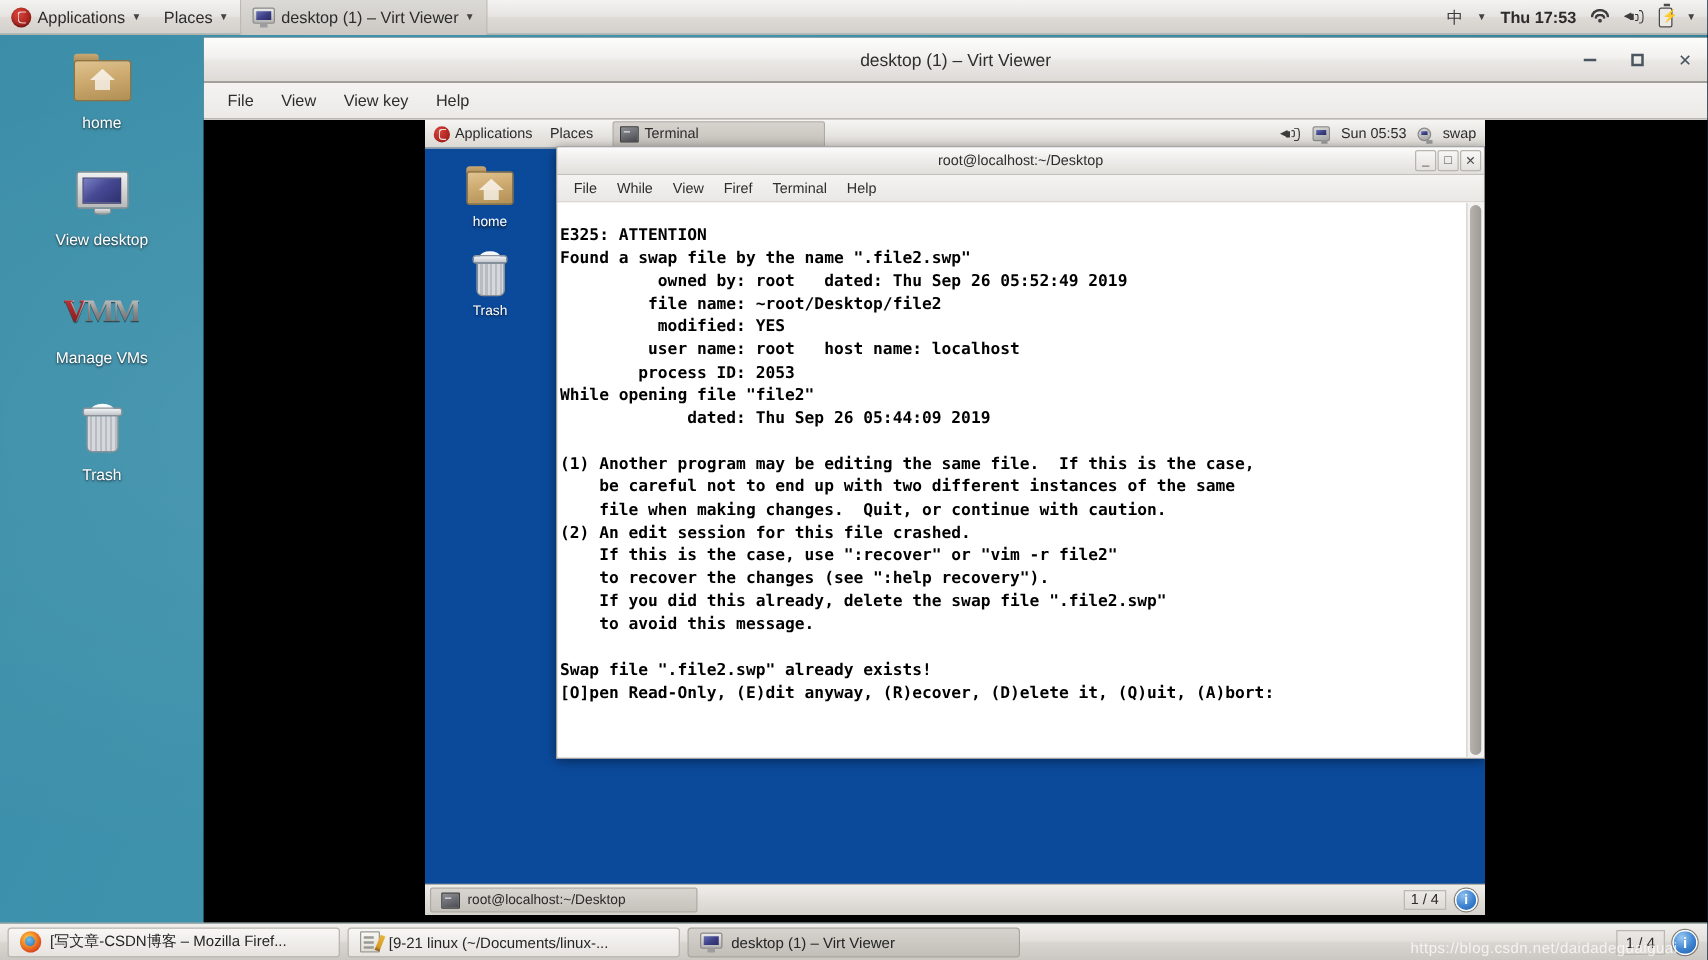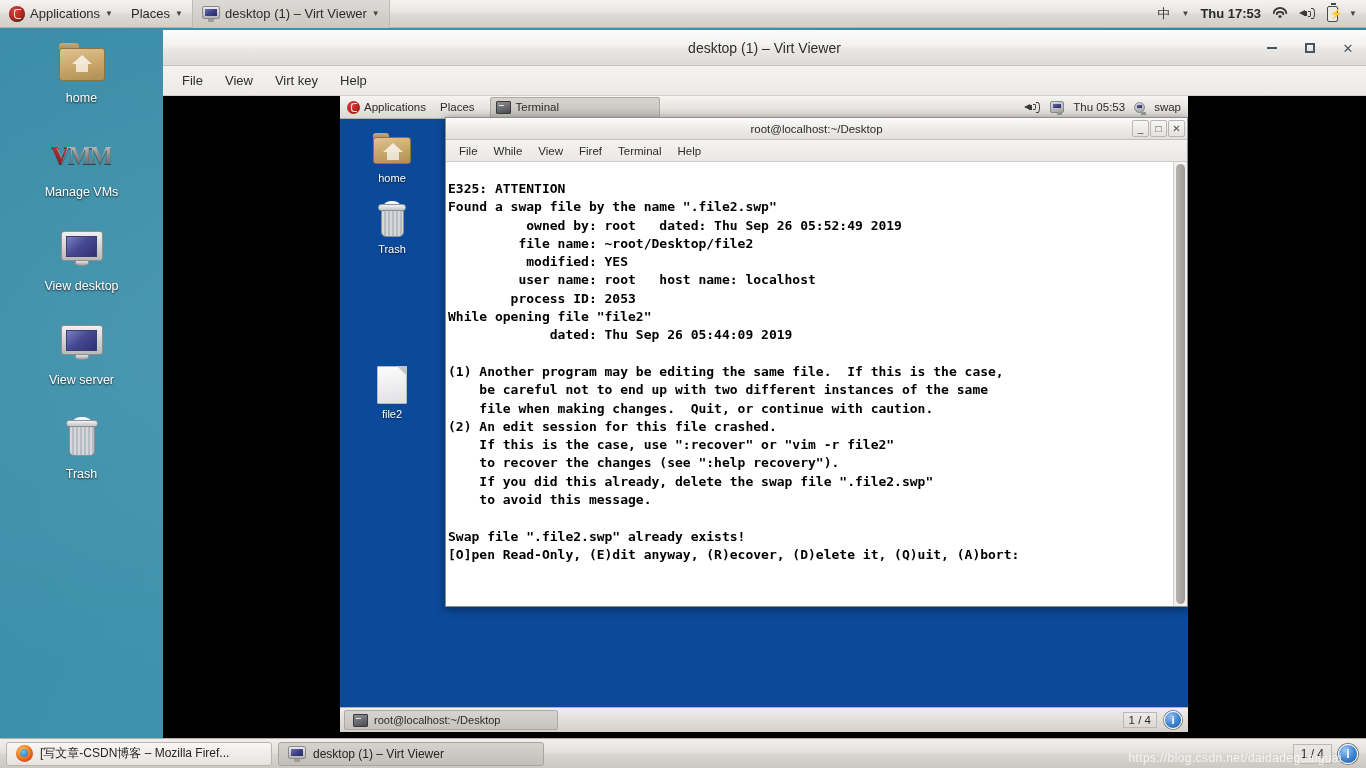"Virt key" span { text: Virt -> View }
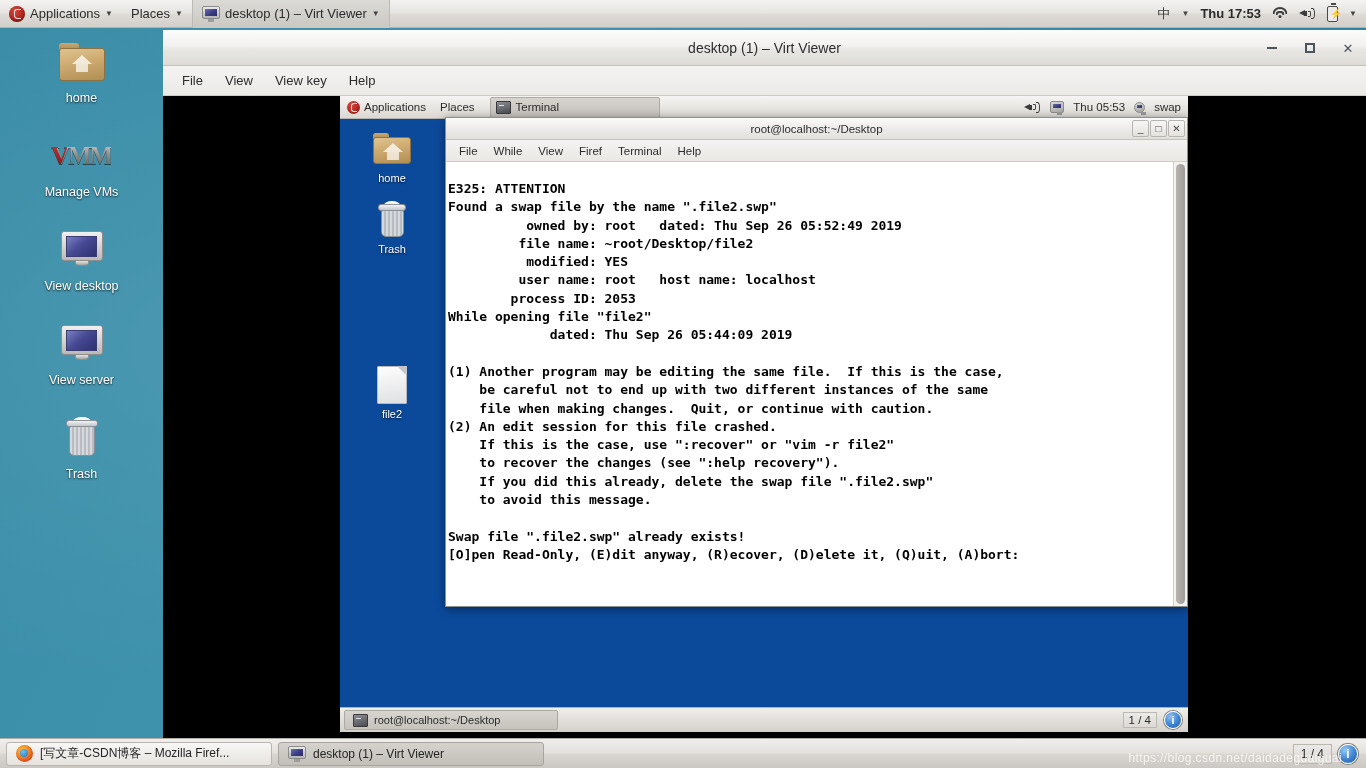"Thu 05:53" span { text: Thu -> Sun }
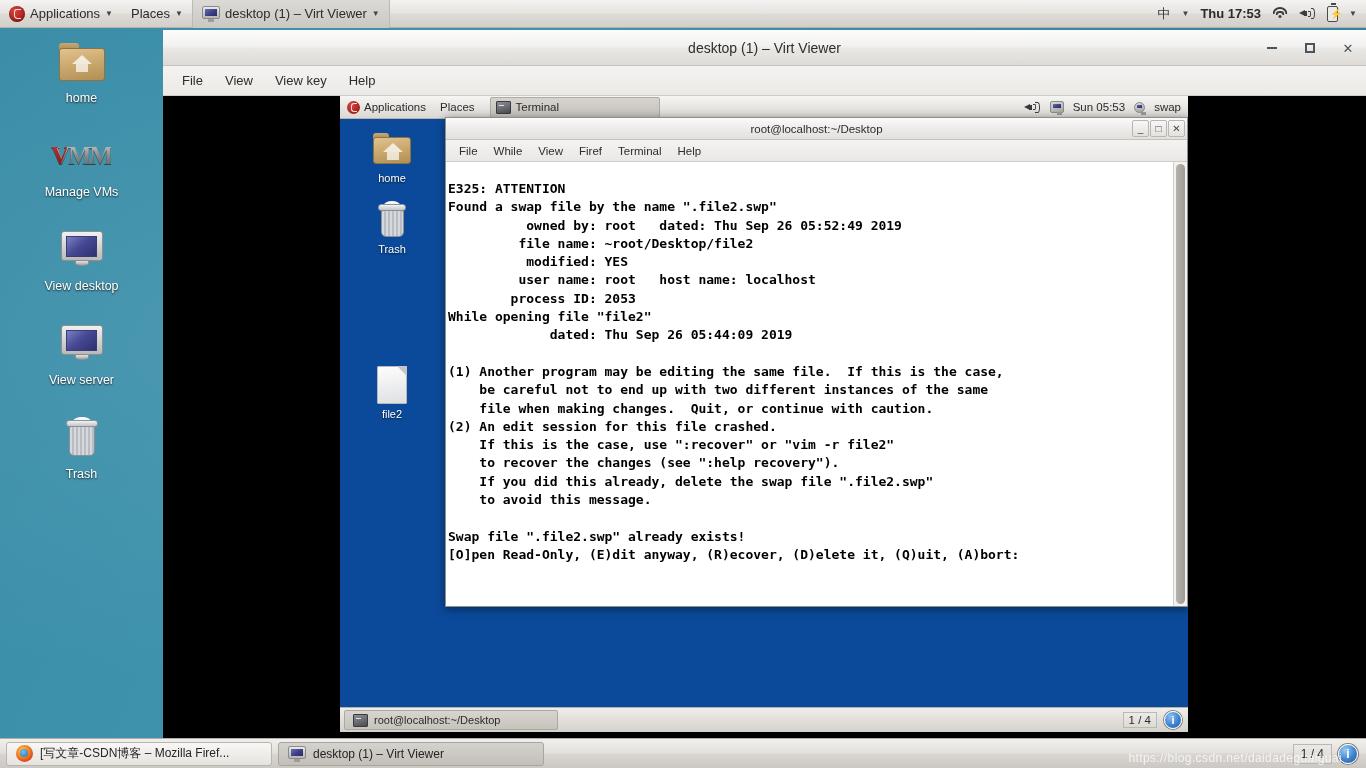"VMM" div.desk-icon { order: before "View desktop" -> after "View desktop" }
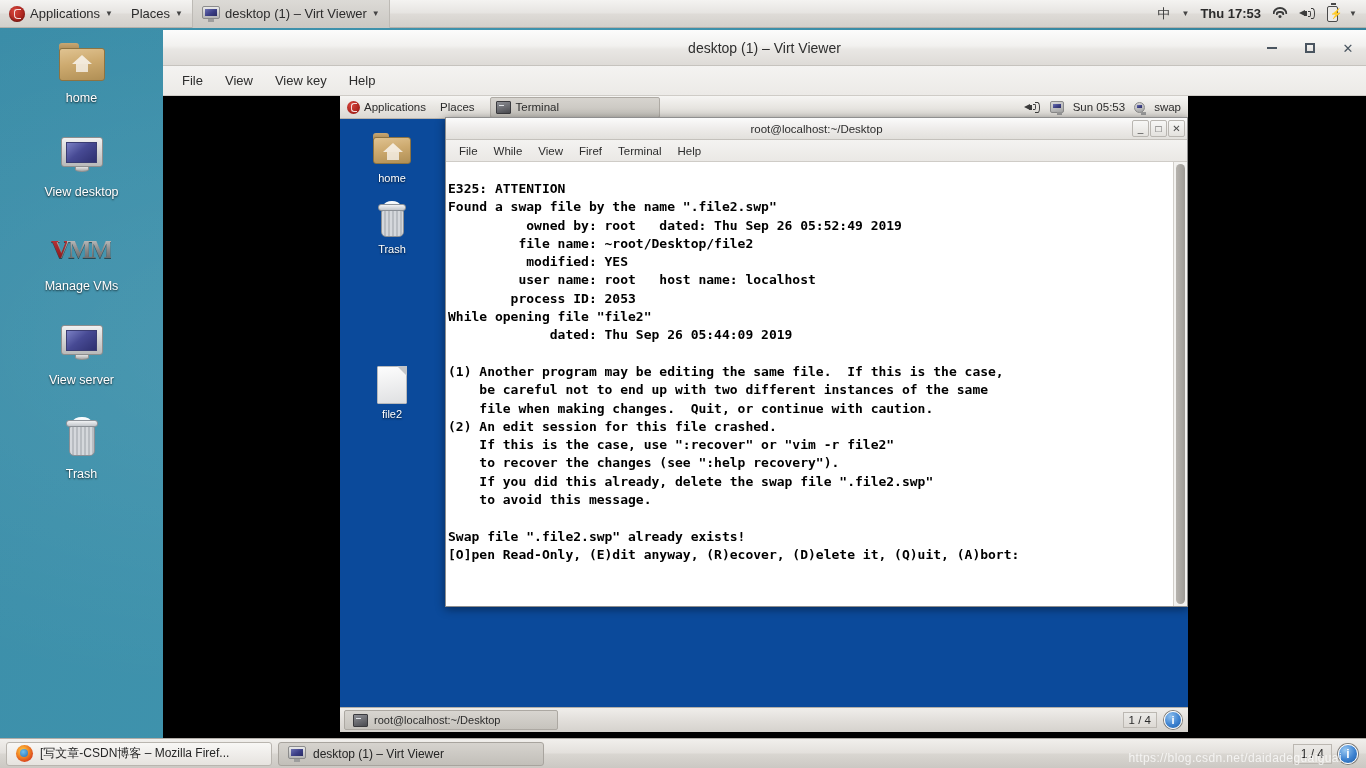"View server" div.desk-icon { html: <div> <div> <div> <div> <div></div> </div> <div></div> </div> </div> <div>View server</div> </div> -> none }
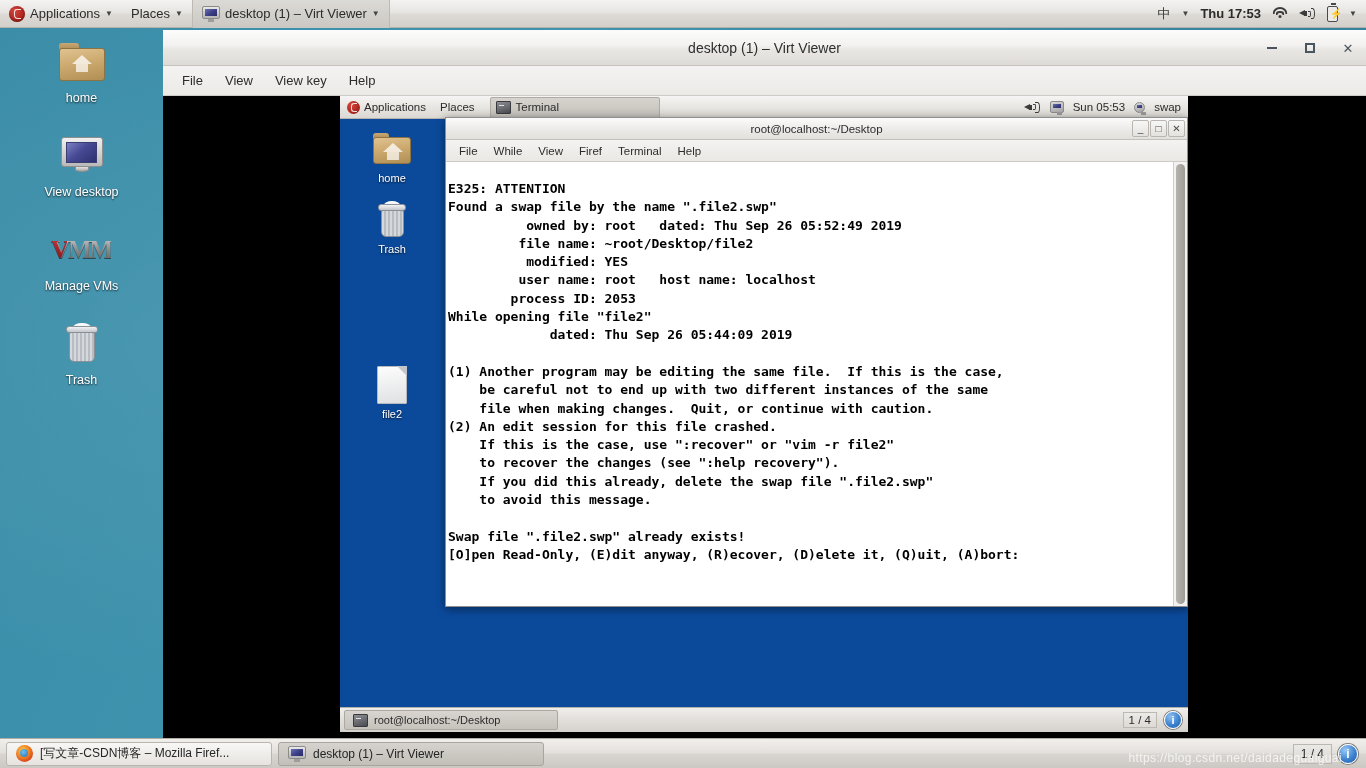"file2" div.g-icon { html: <div> <div> <div> <div></div> <div></div> </div> </div> <div>file2</div> </div> -> none }
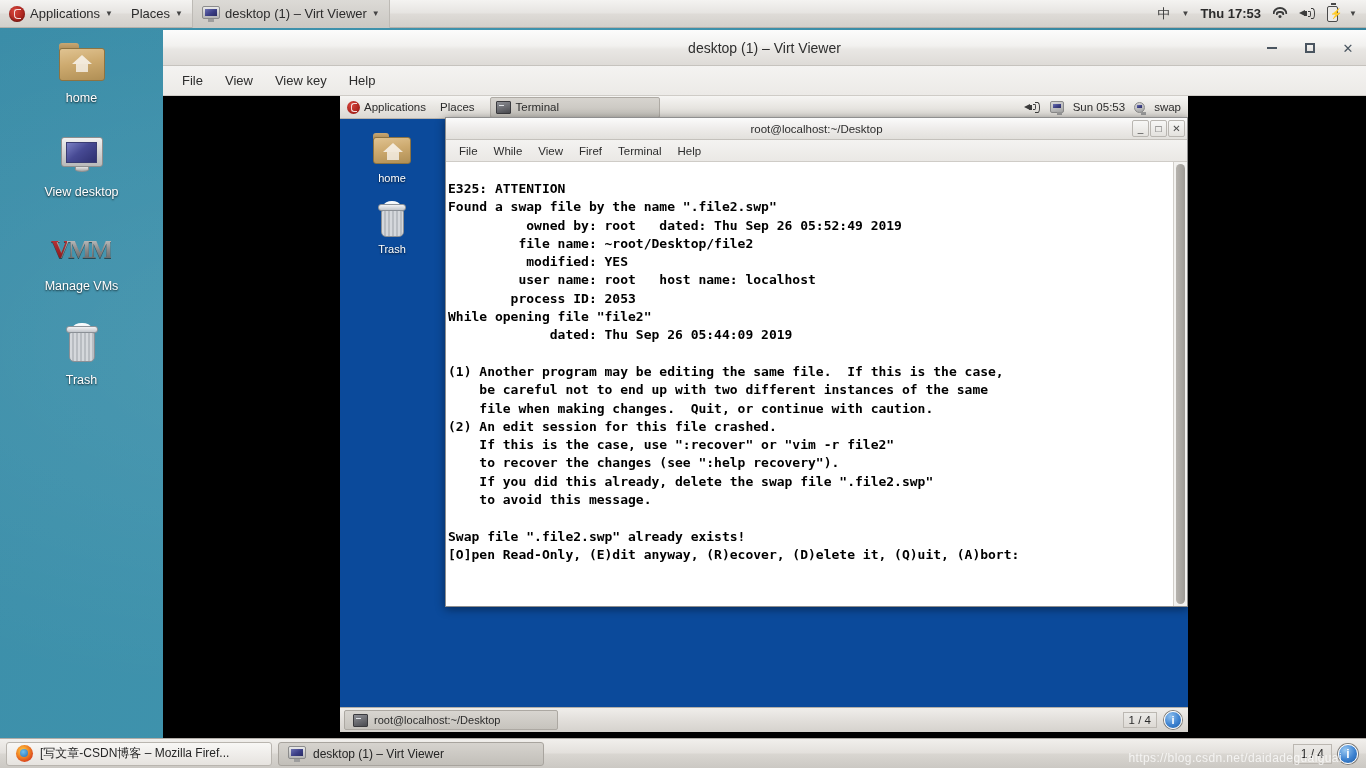"[9-21 linux (~/Documents/linux-..." div.ht-item { html: none -> <div> <span></span> <span>[9-21 linux (~/Documents/linux-...</span> </div> }
